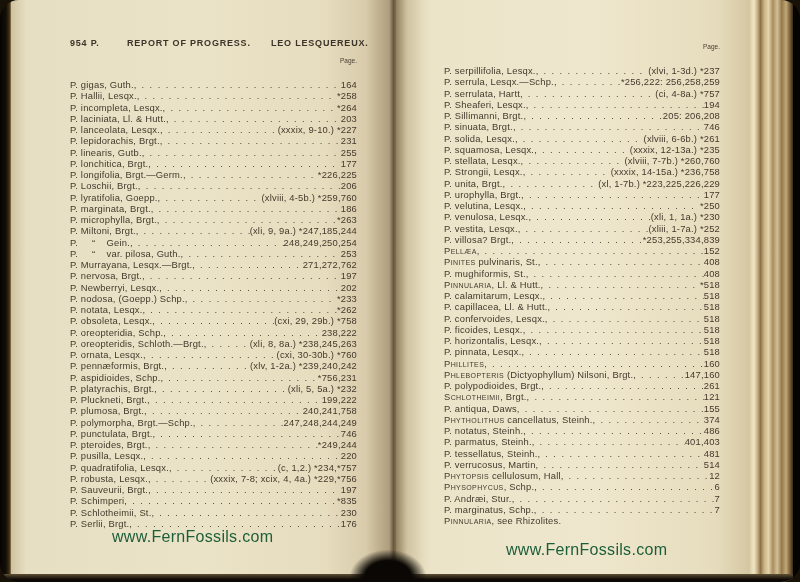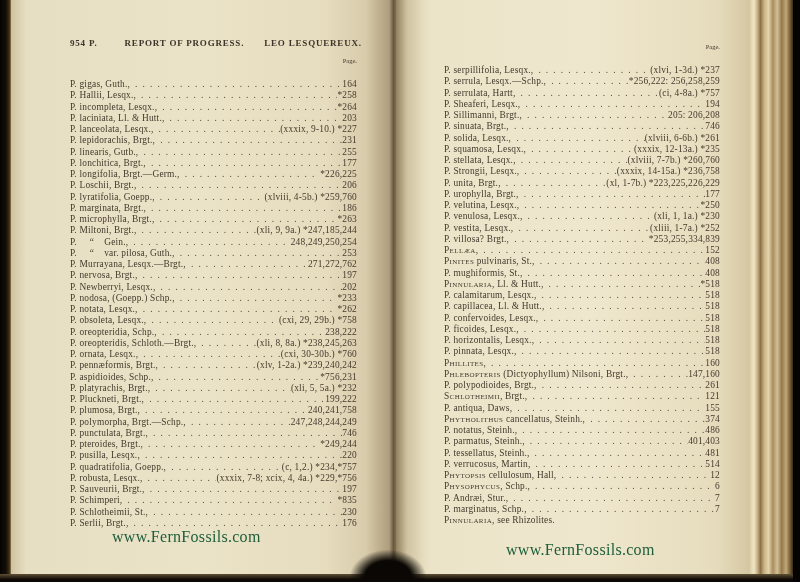"954 P. REPORT OF PROGRESS." .photo { border-radius: none -> 19px; font-family: Liberation Serif, serif -> Liberation Sans, sans-serif }
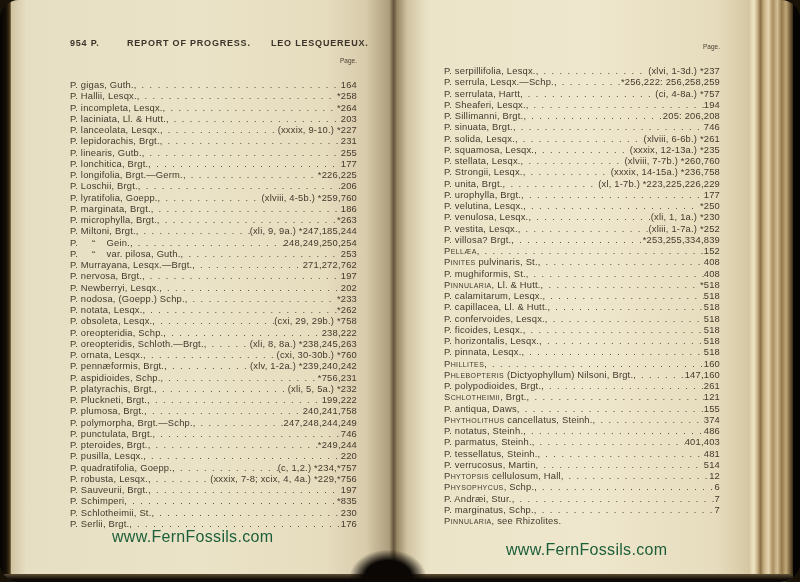"P. quadratifolia, Goepp.," span.n { text: Goepp -> Lesqx }
